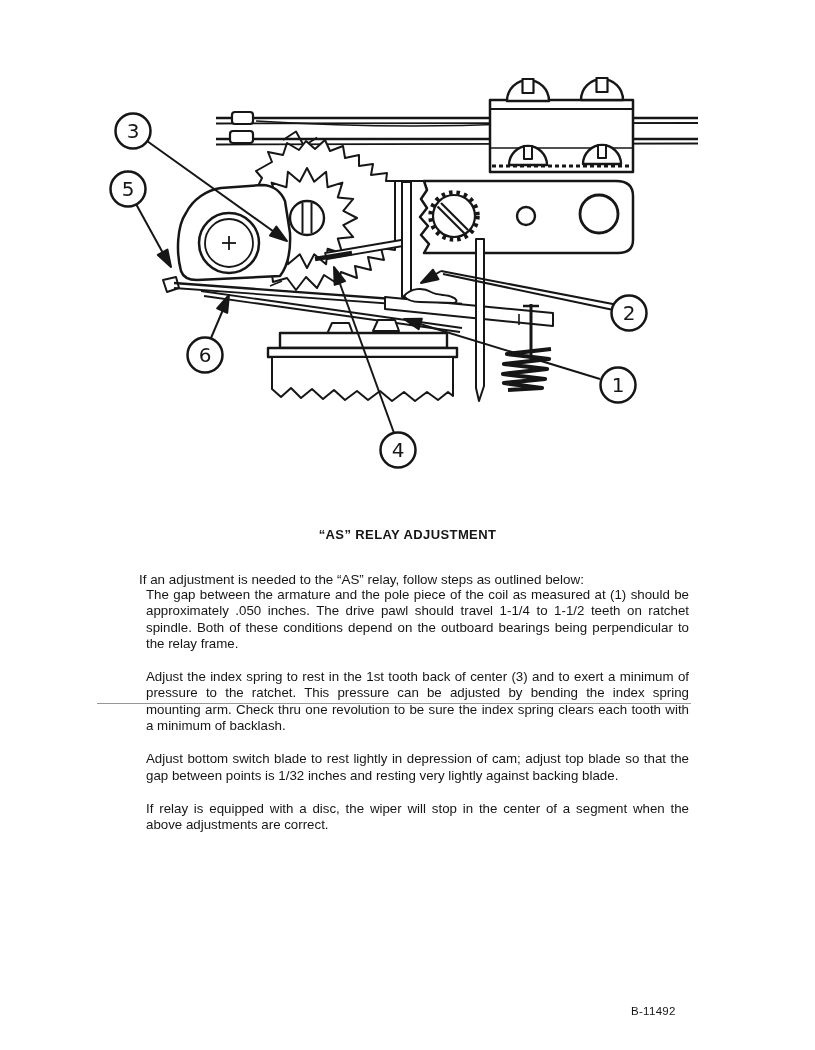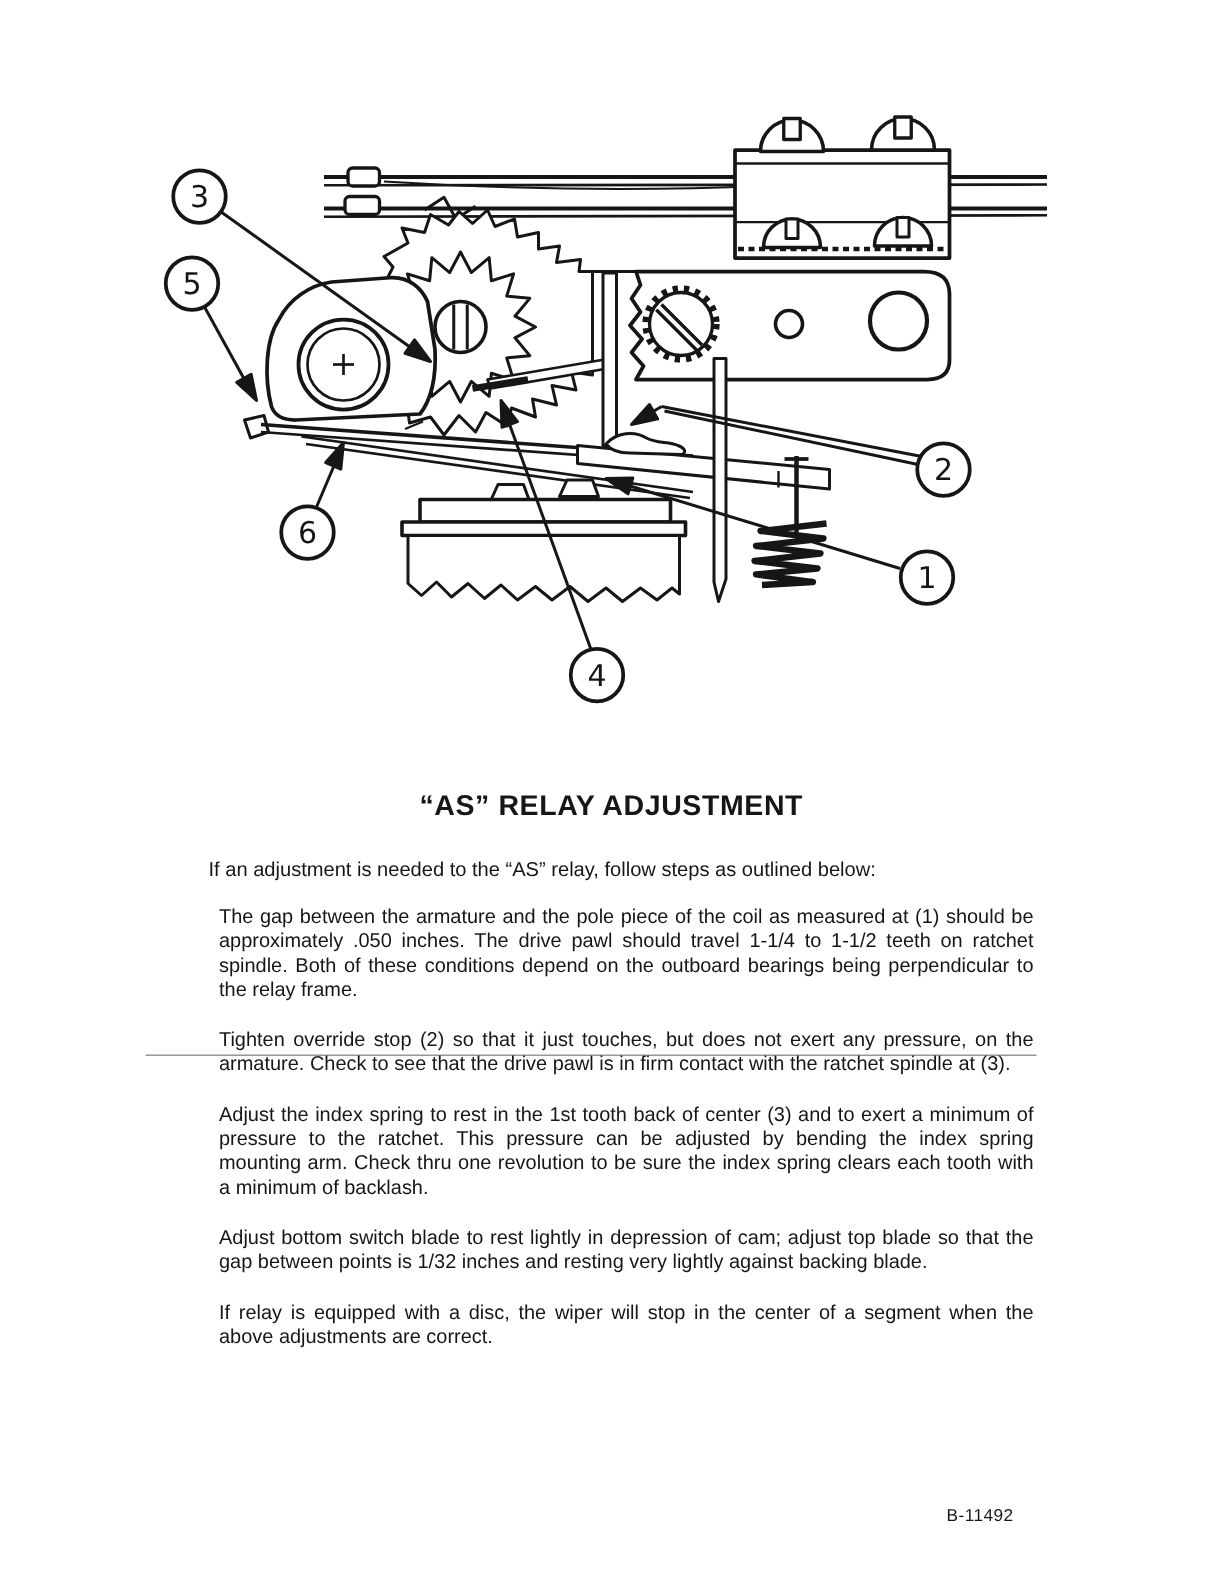"“AS” RELAY ADJUSTMENT" .doc-title { font-size: 19px -> 13px }
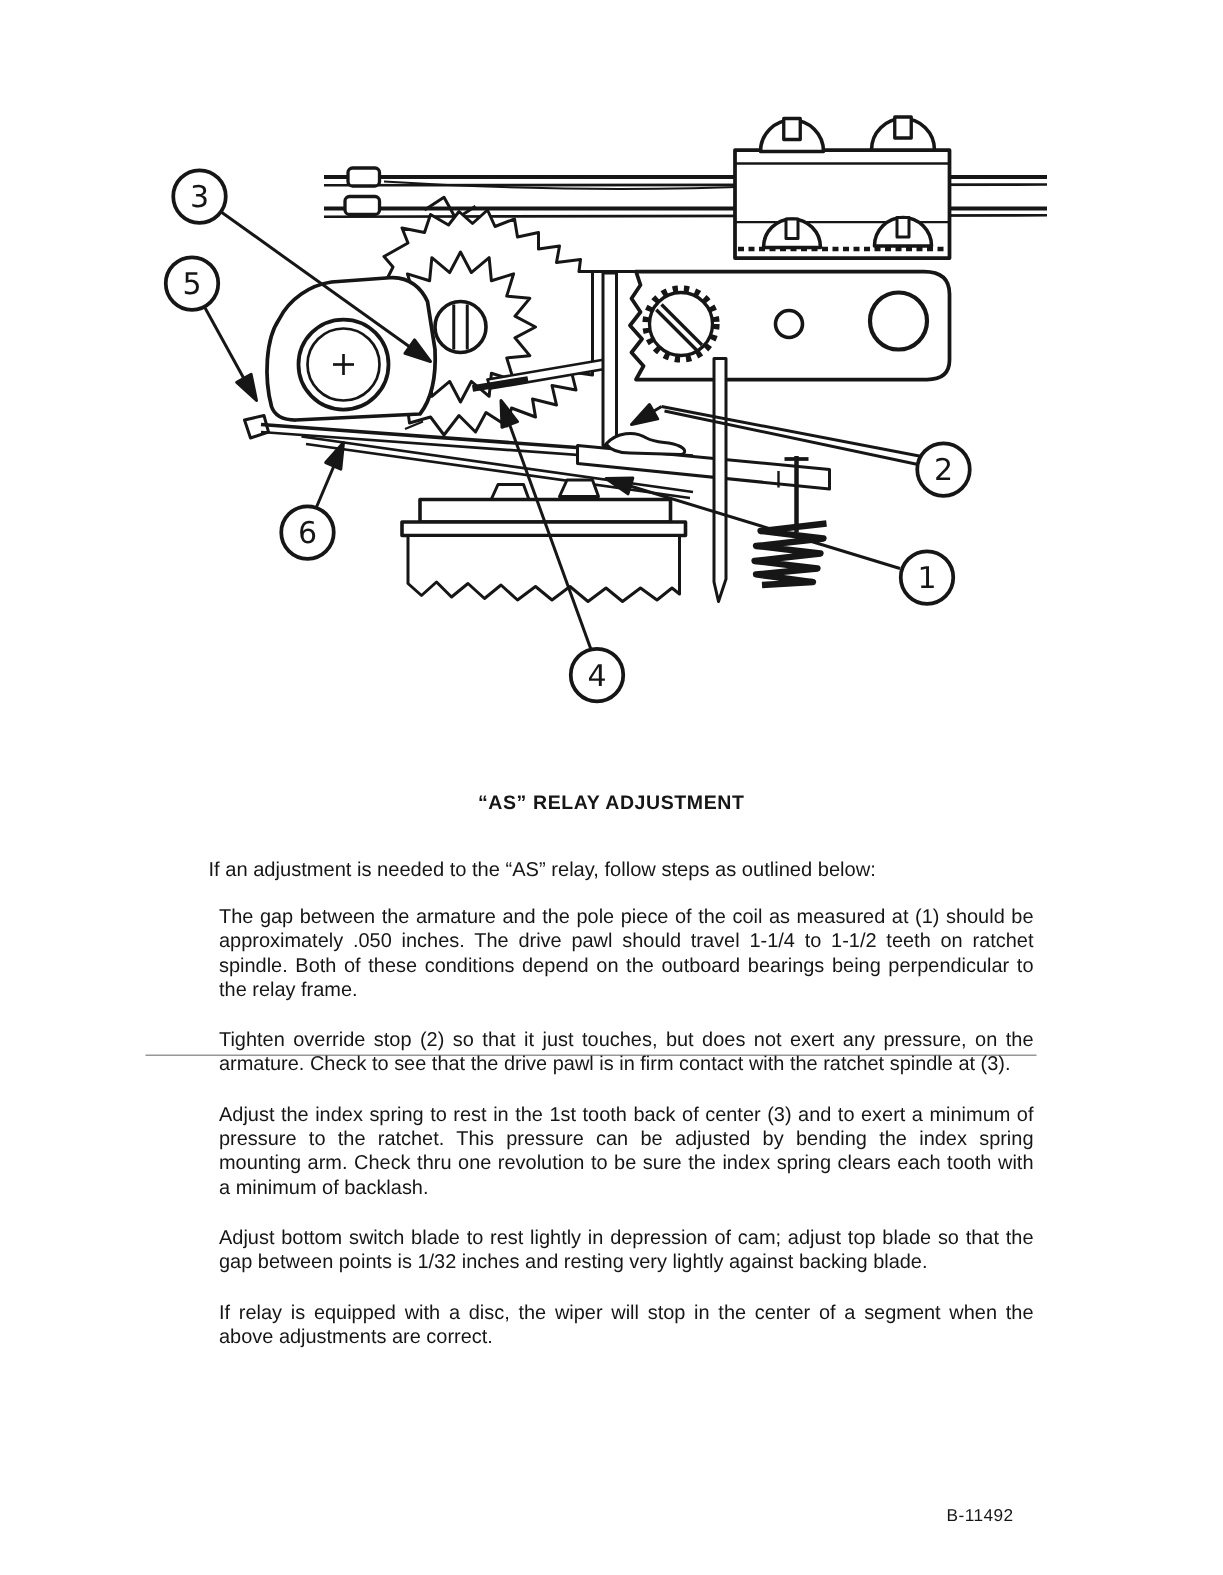"The gap between the armature" .paragraphs { top: 603px -> 587px }
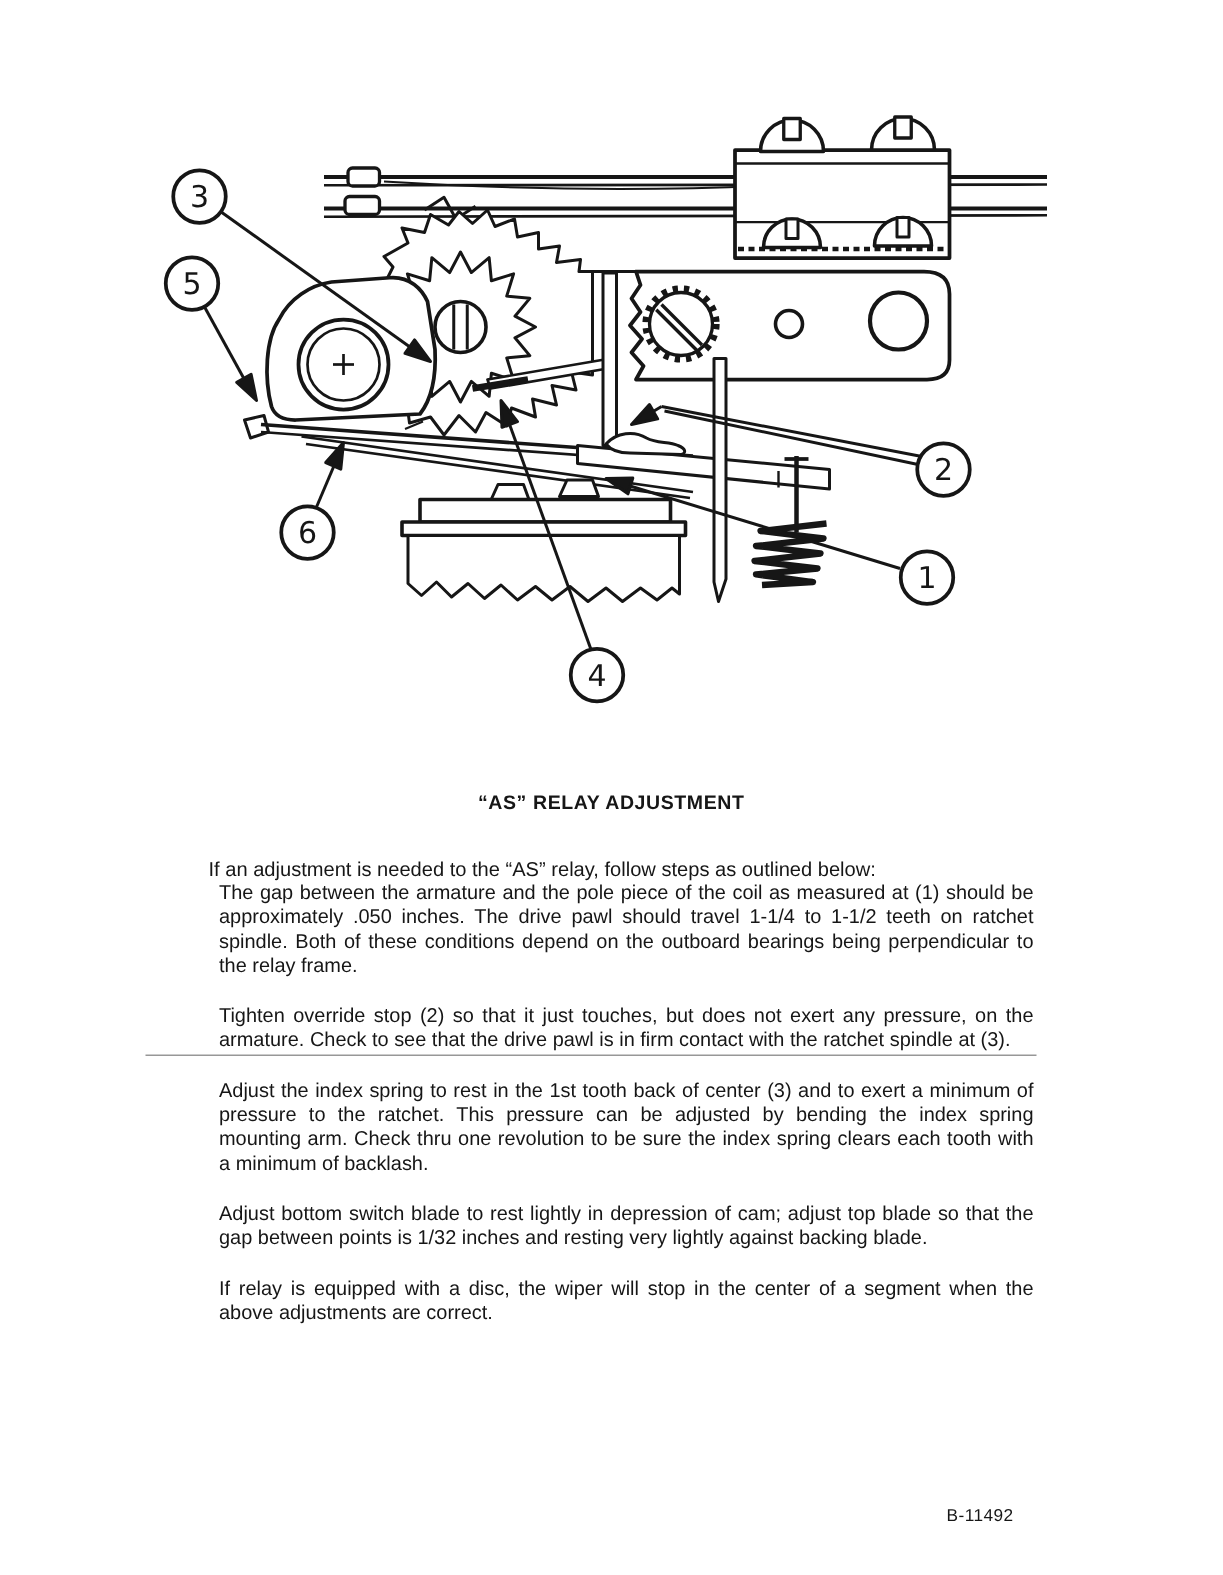"Tighten override stop (2) so" p { html: <p>Tighten override stop (2) so that it just touches, but does not exert any pressure, on the armature. Check to see that the drive pawl is in firm contact with the ratchet spindle at (3).</p> -> none }
